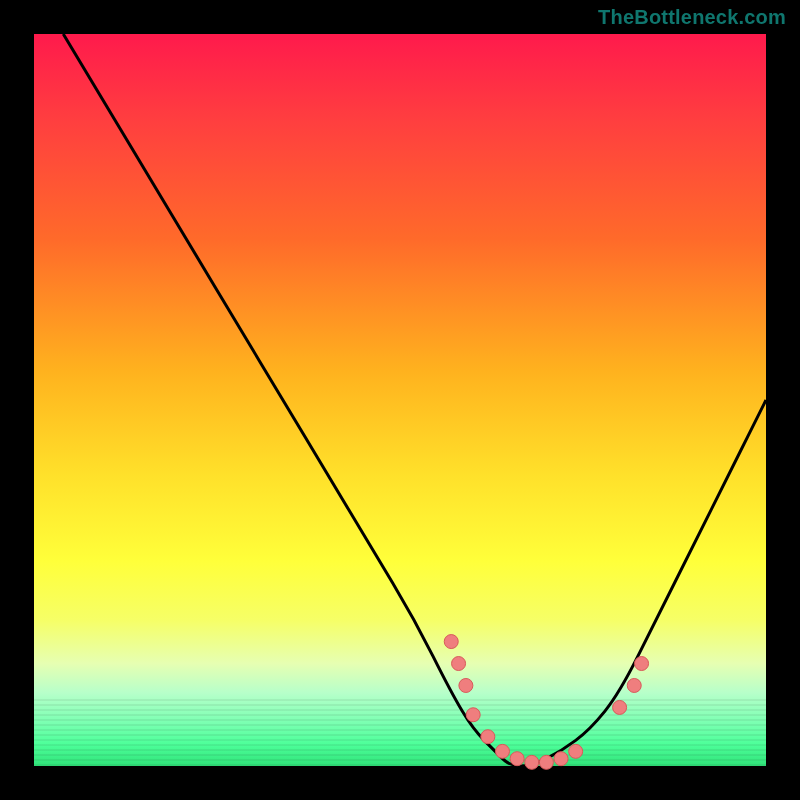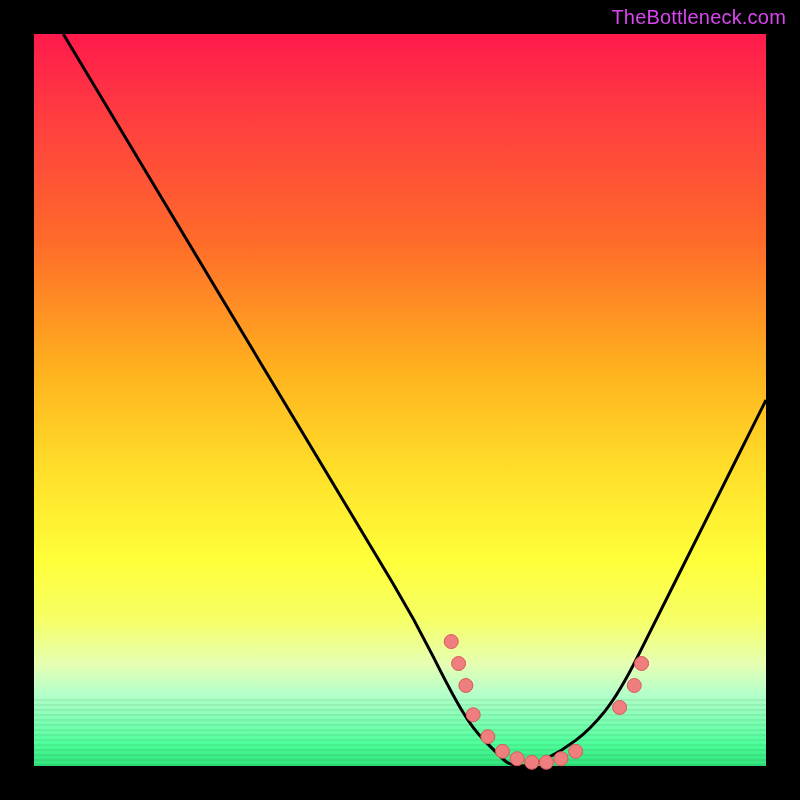"TheBottleneck.com" .watermark { color: #d946ef -> #0f766e; font-weight: 400 -> 700 }
